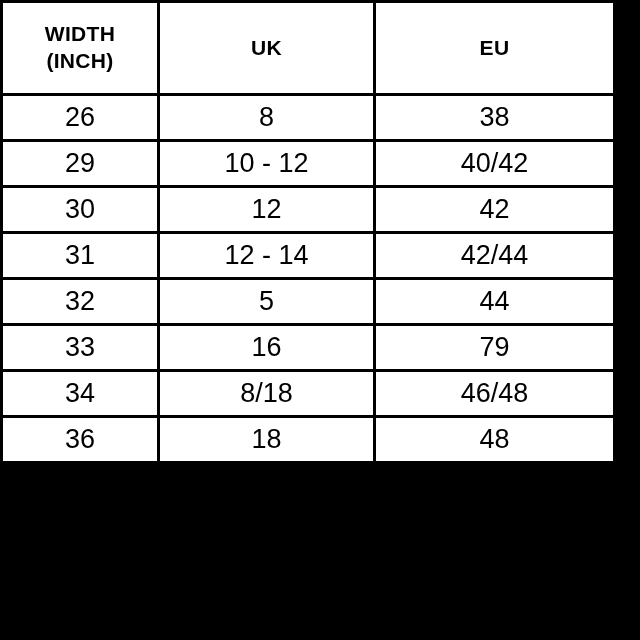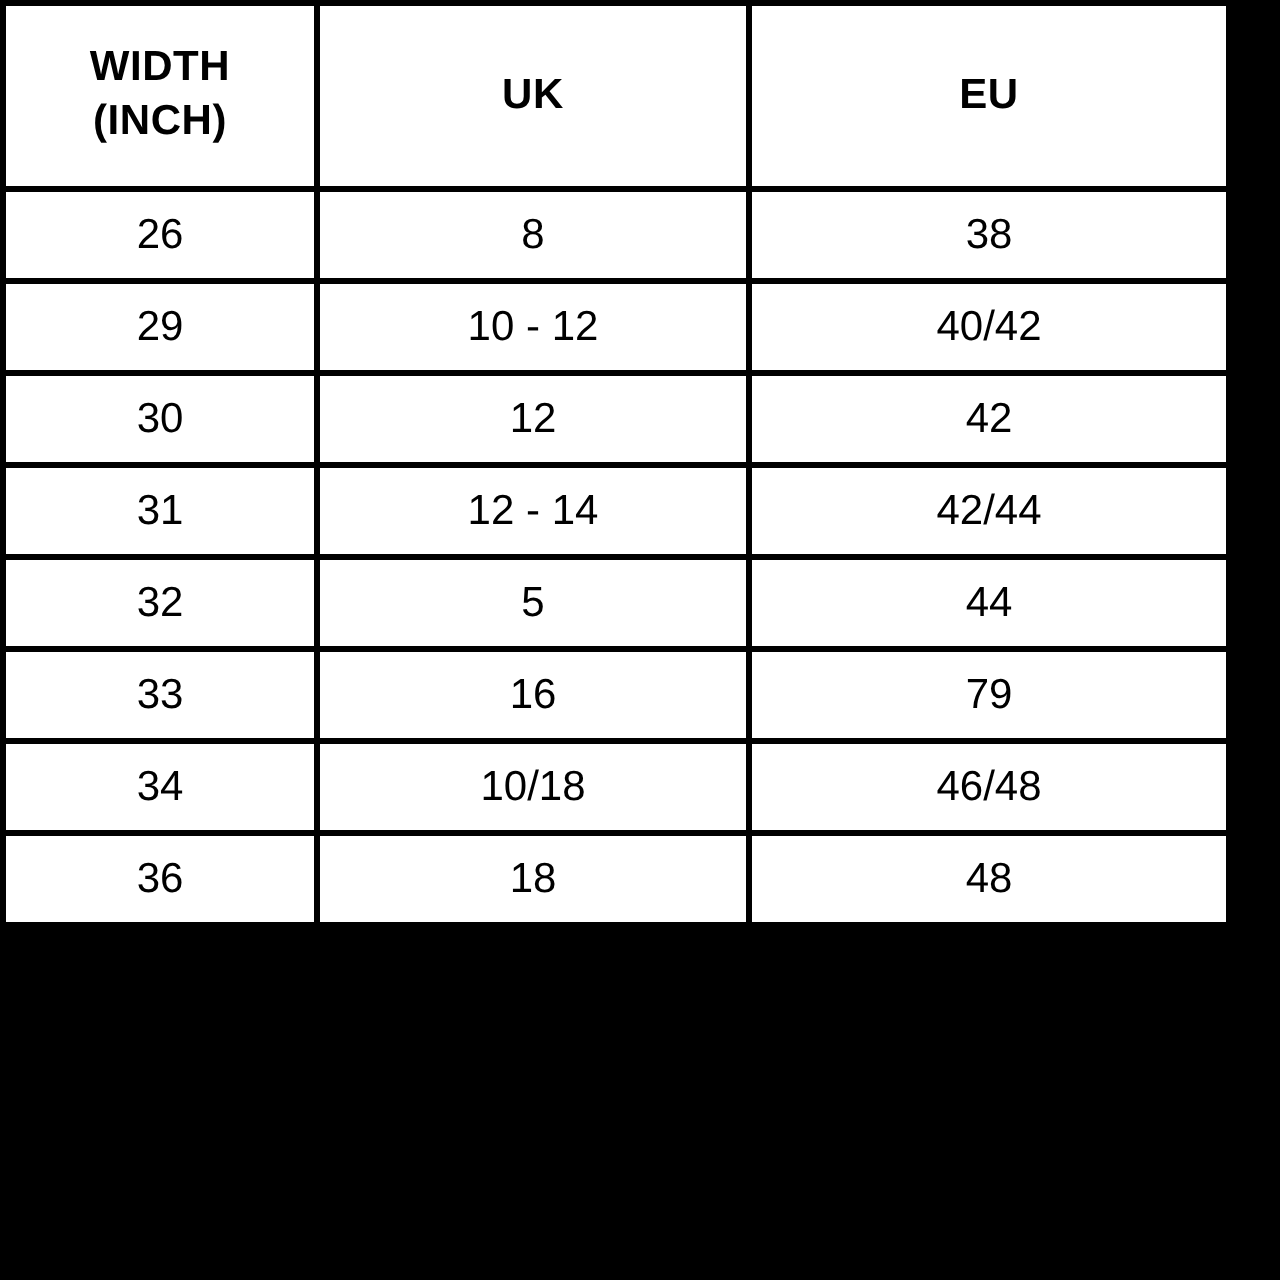"26" table.size-table tbody td { font-size: 21px -> 27px }
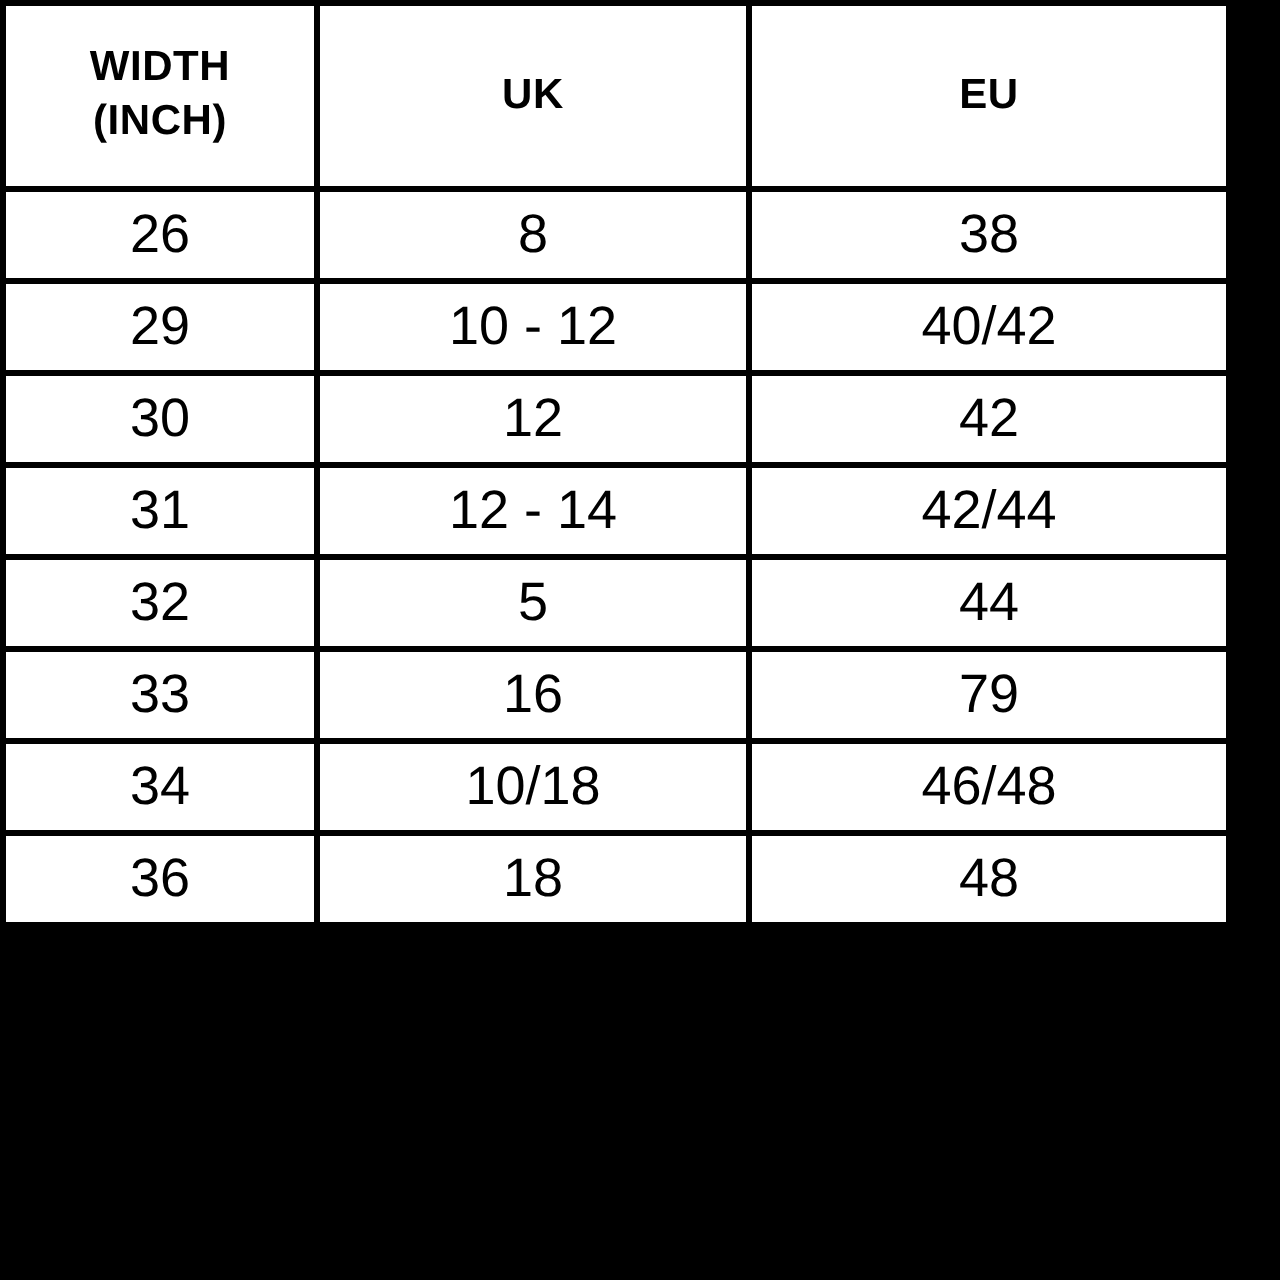"10/18" td { text: 10/18 -> 8/18 }
